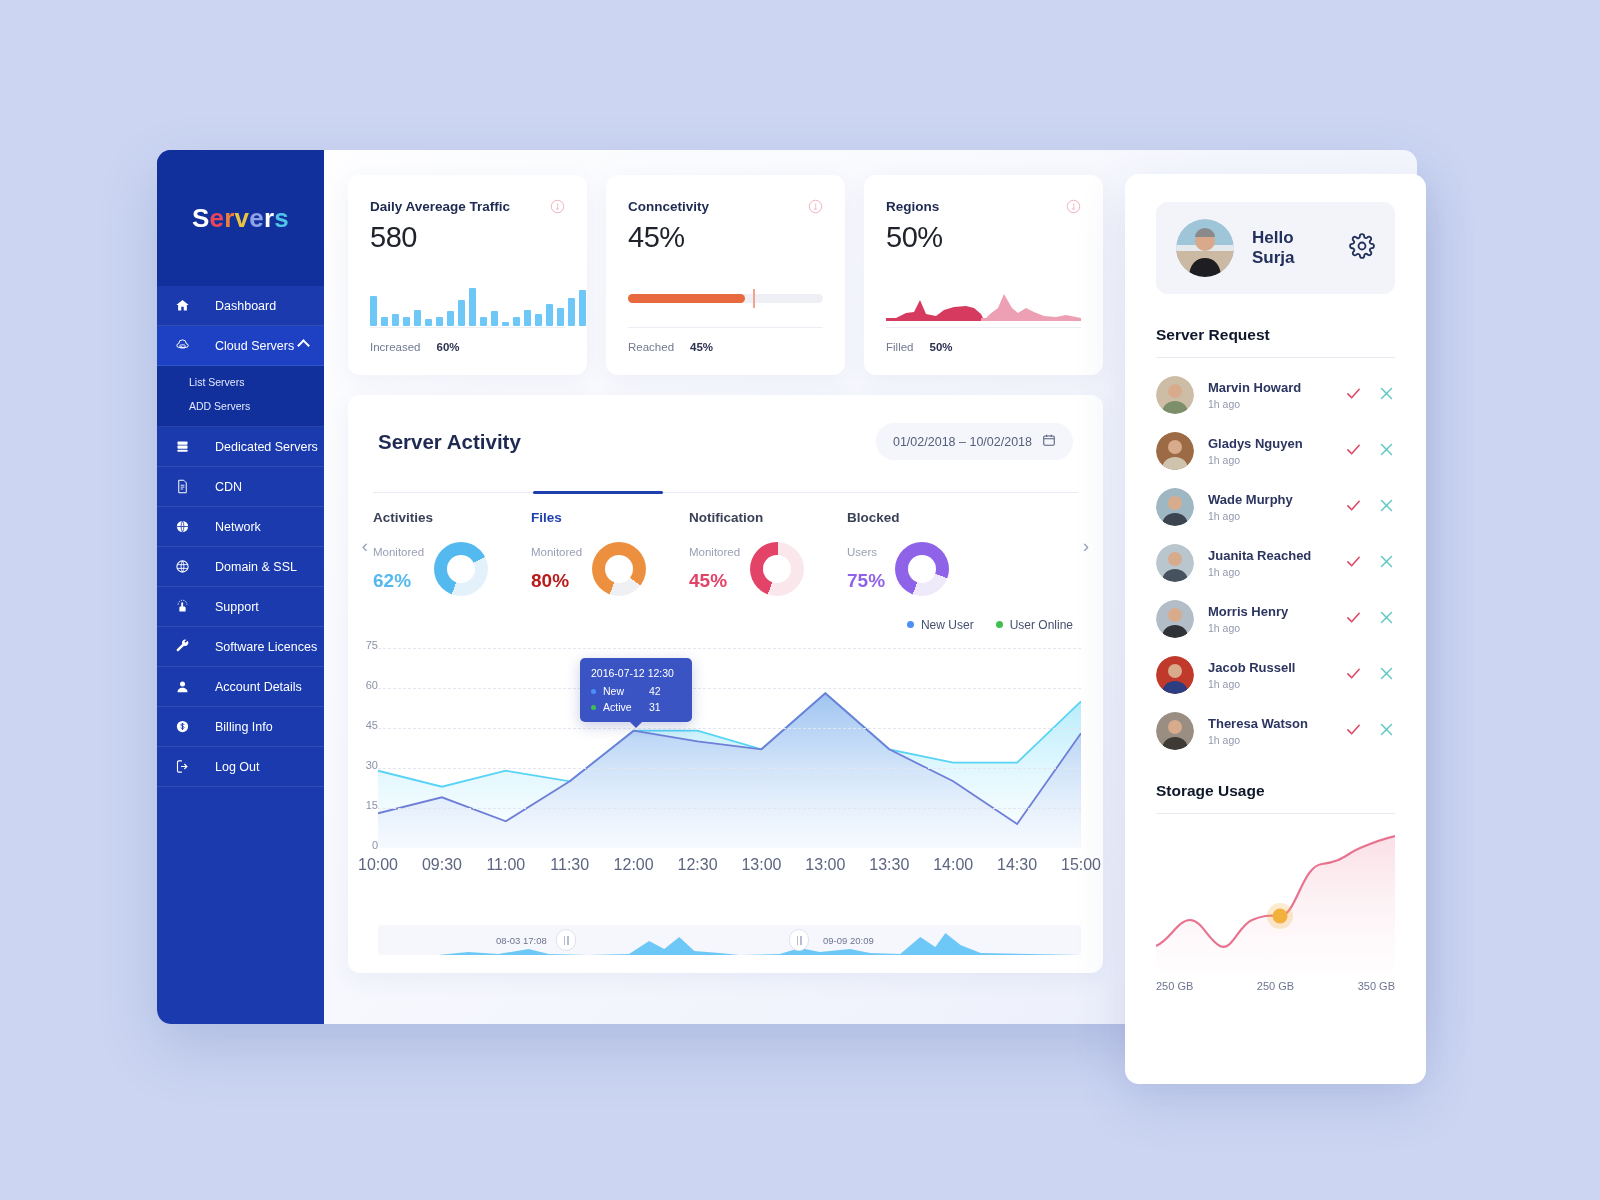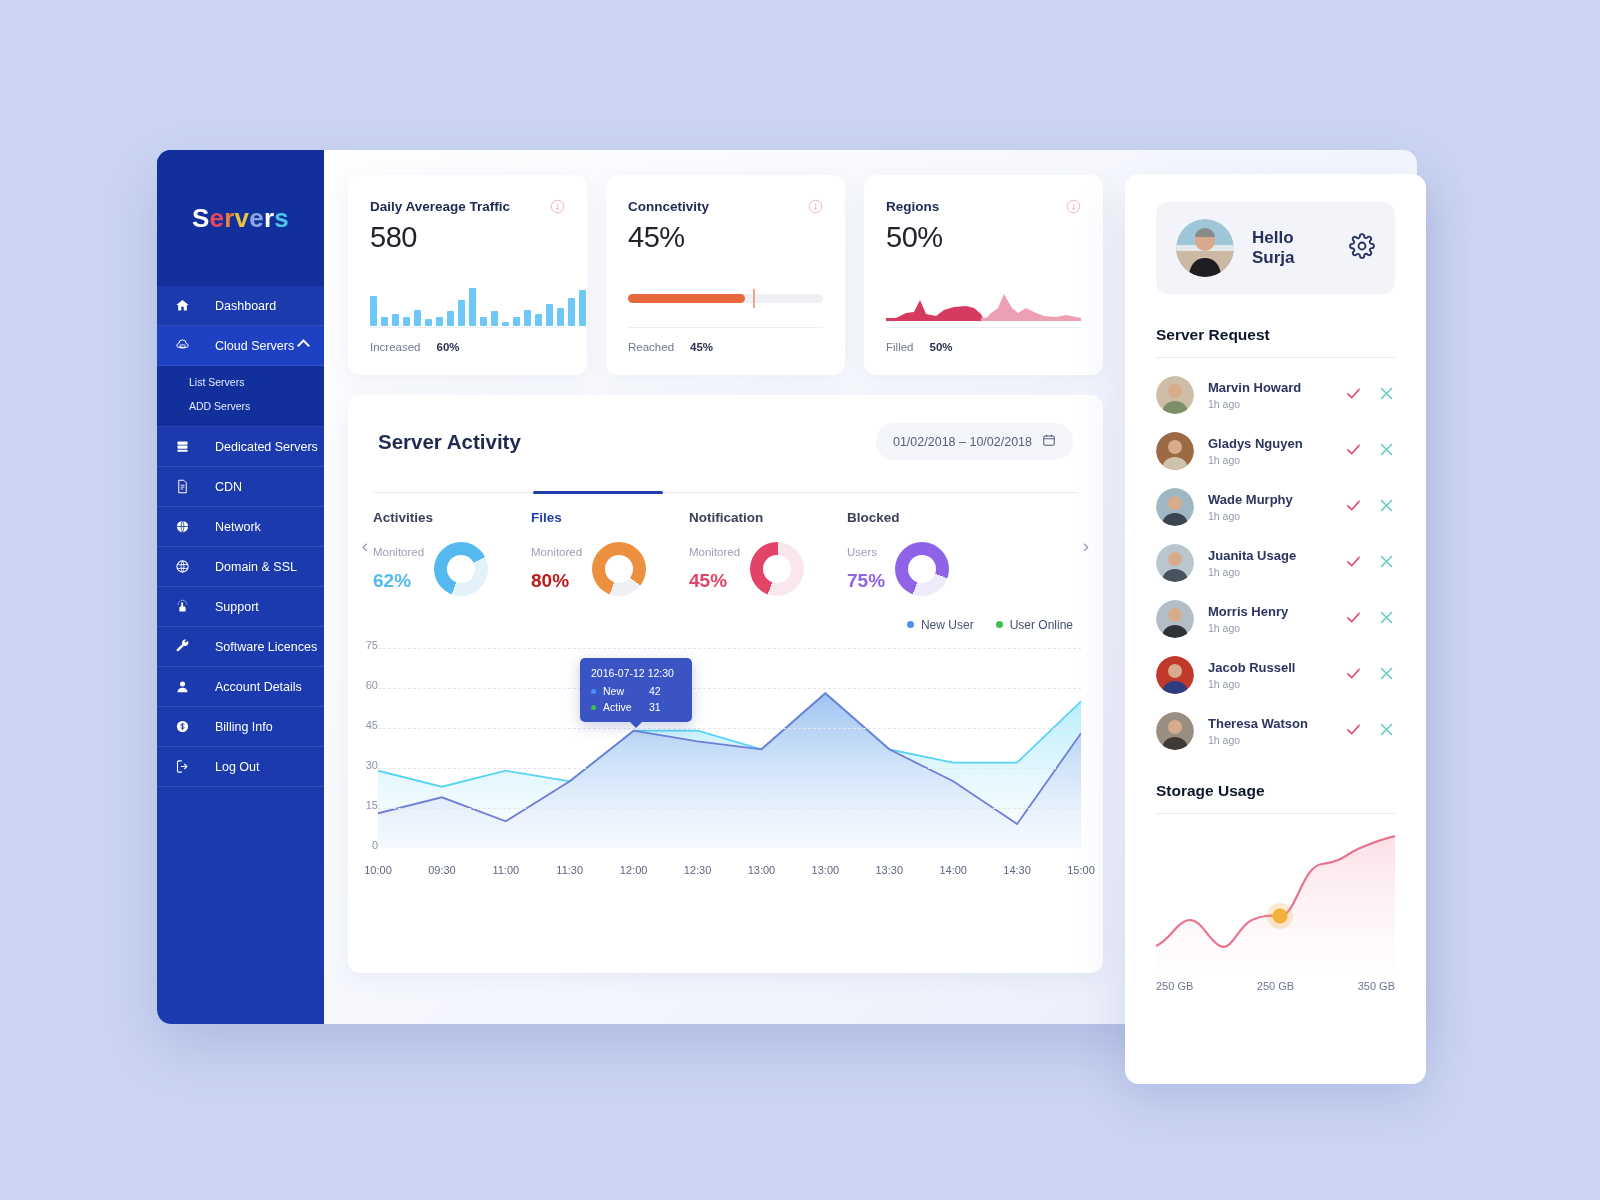"Juanita Usage" div.nm { text: Usage -> Reached }
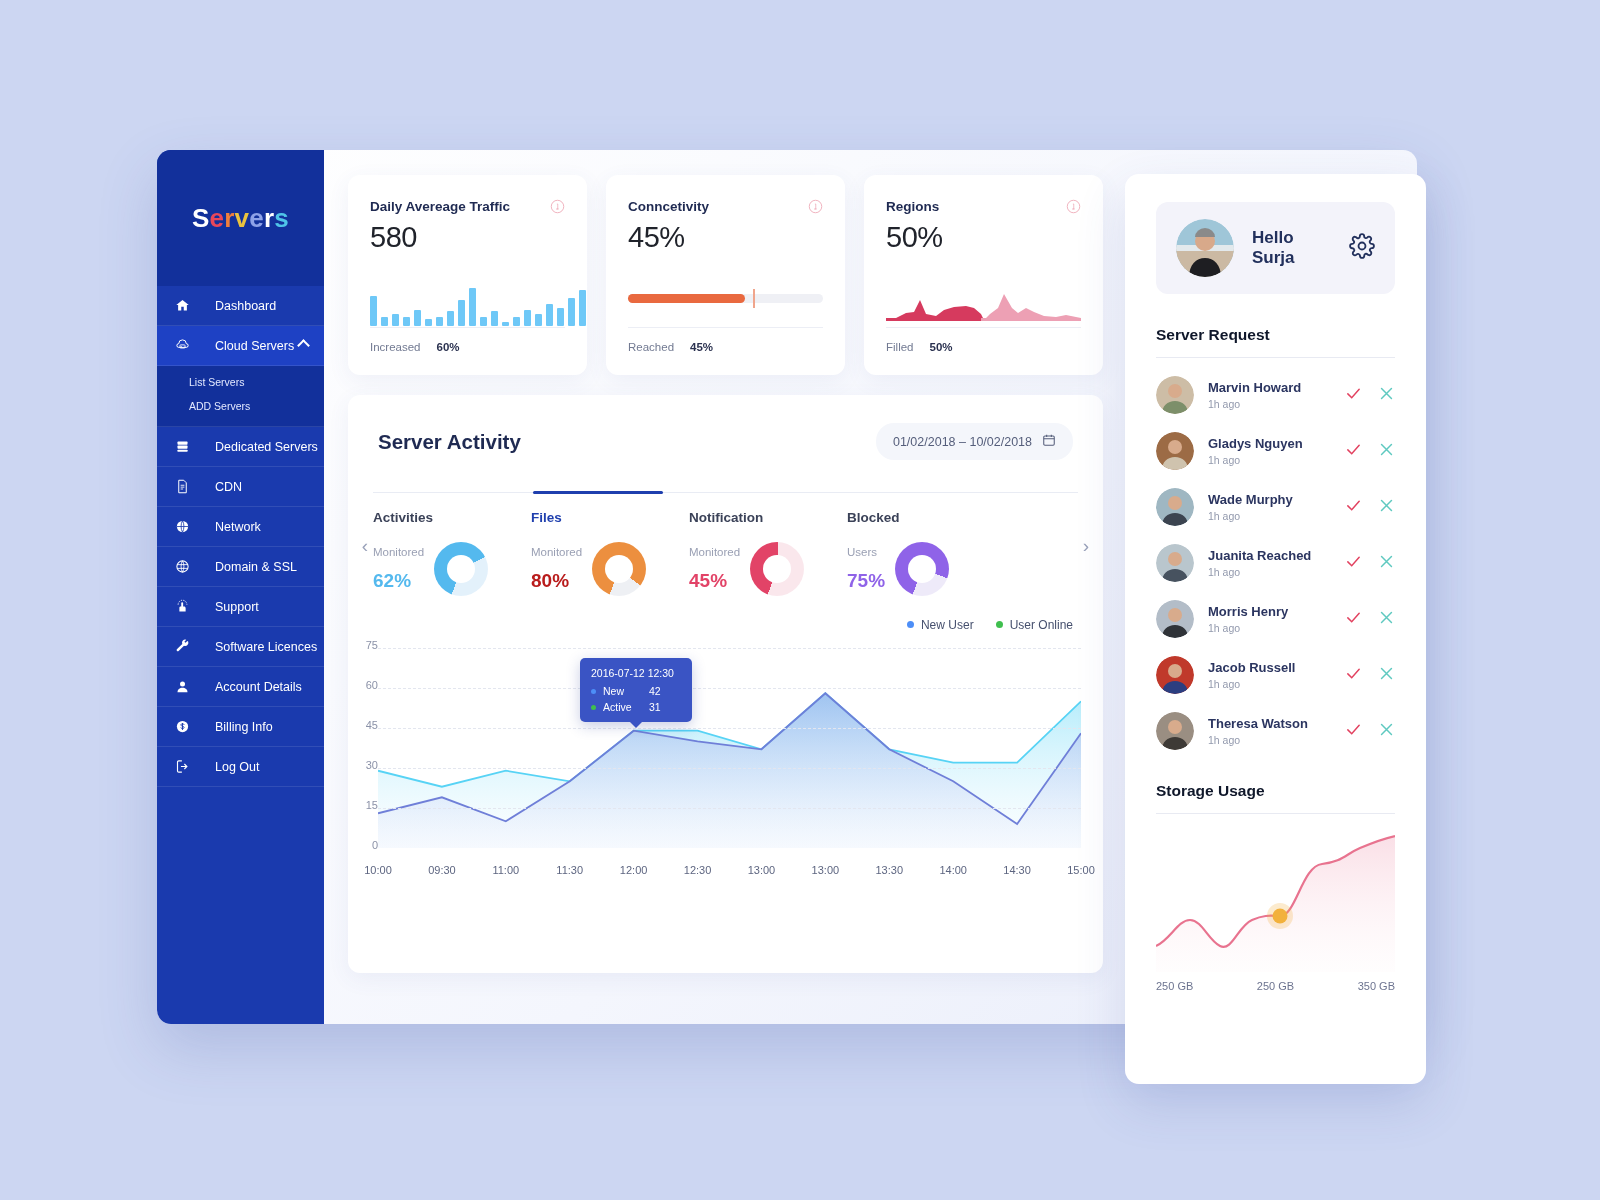"10:00" .xlab { font-size: 11px -> 16px; margin-top: 8px -> none }
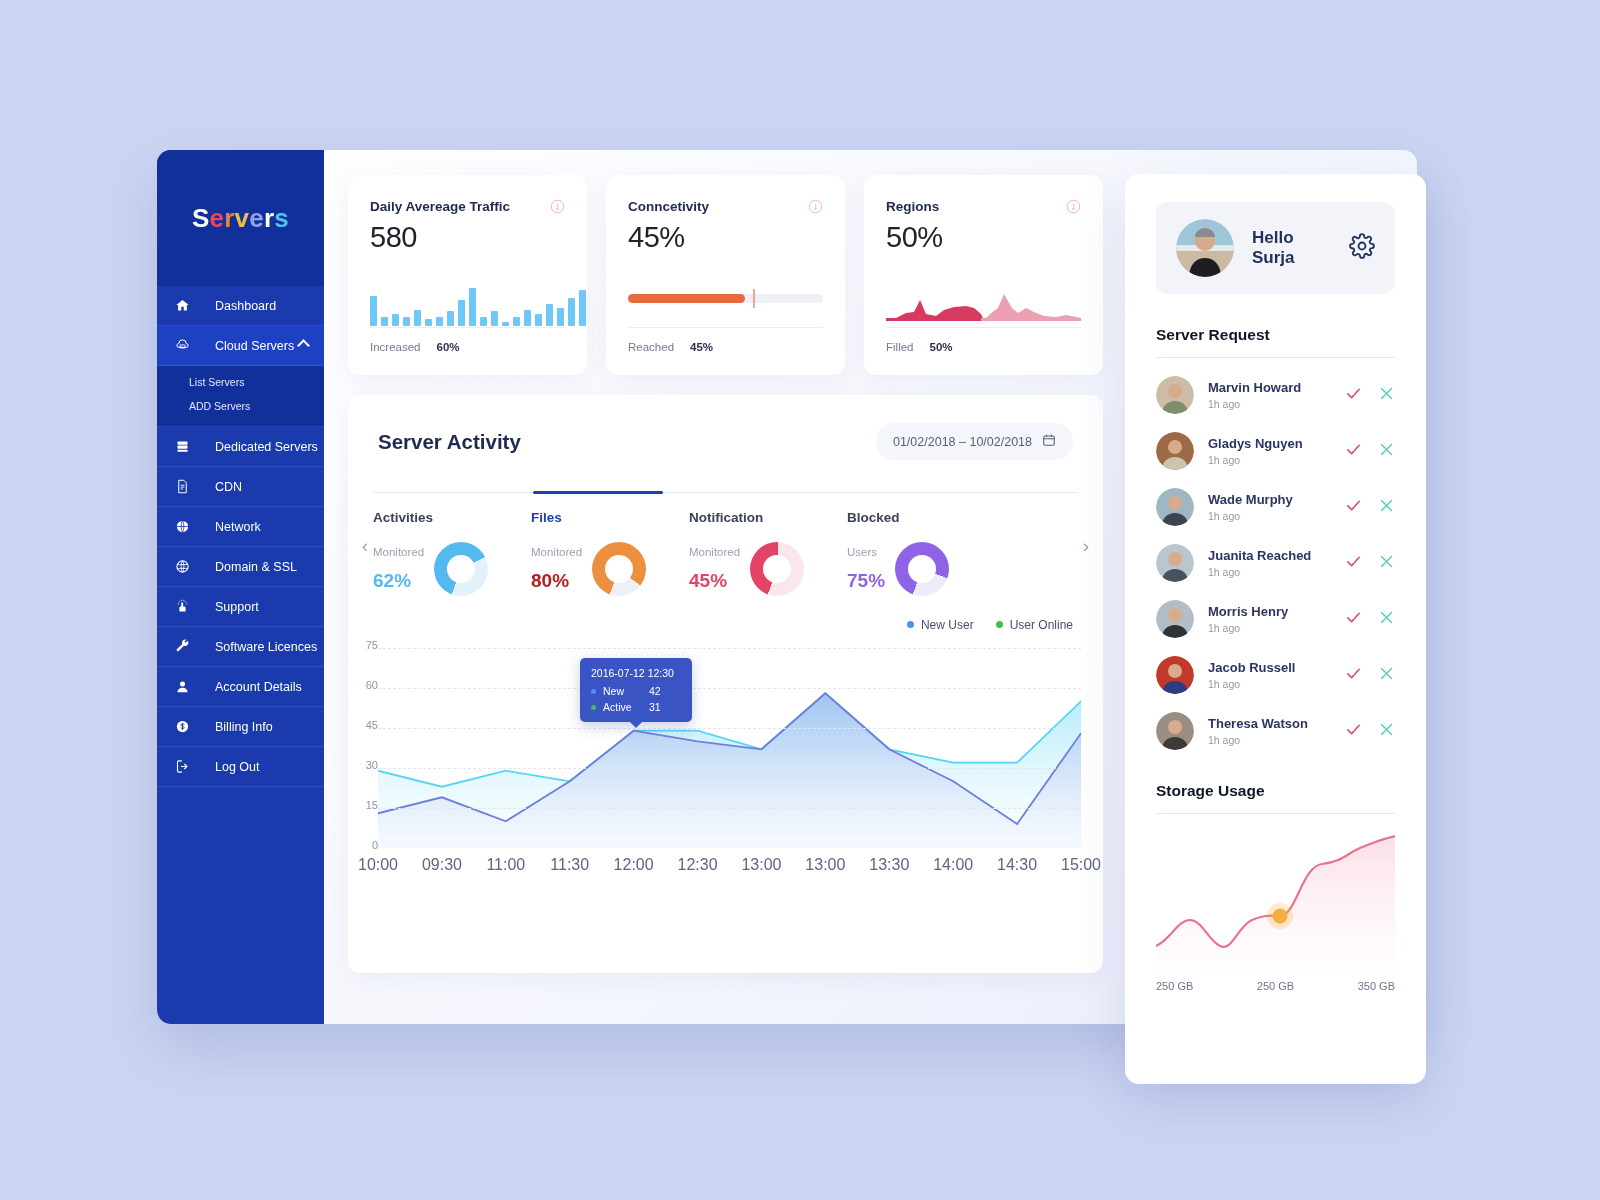"08-03 17:08" div.brush { html: none -> <div> <svg> <path></path> </svg> <div>08-03 17:08</div> <div>09-09 20:09</div> <div> <i></i> <i></i> </div> <div> <i></i> <i></i> </div> </div> }
